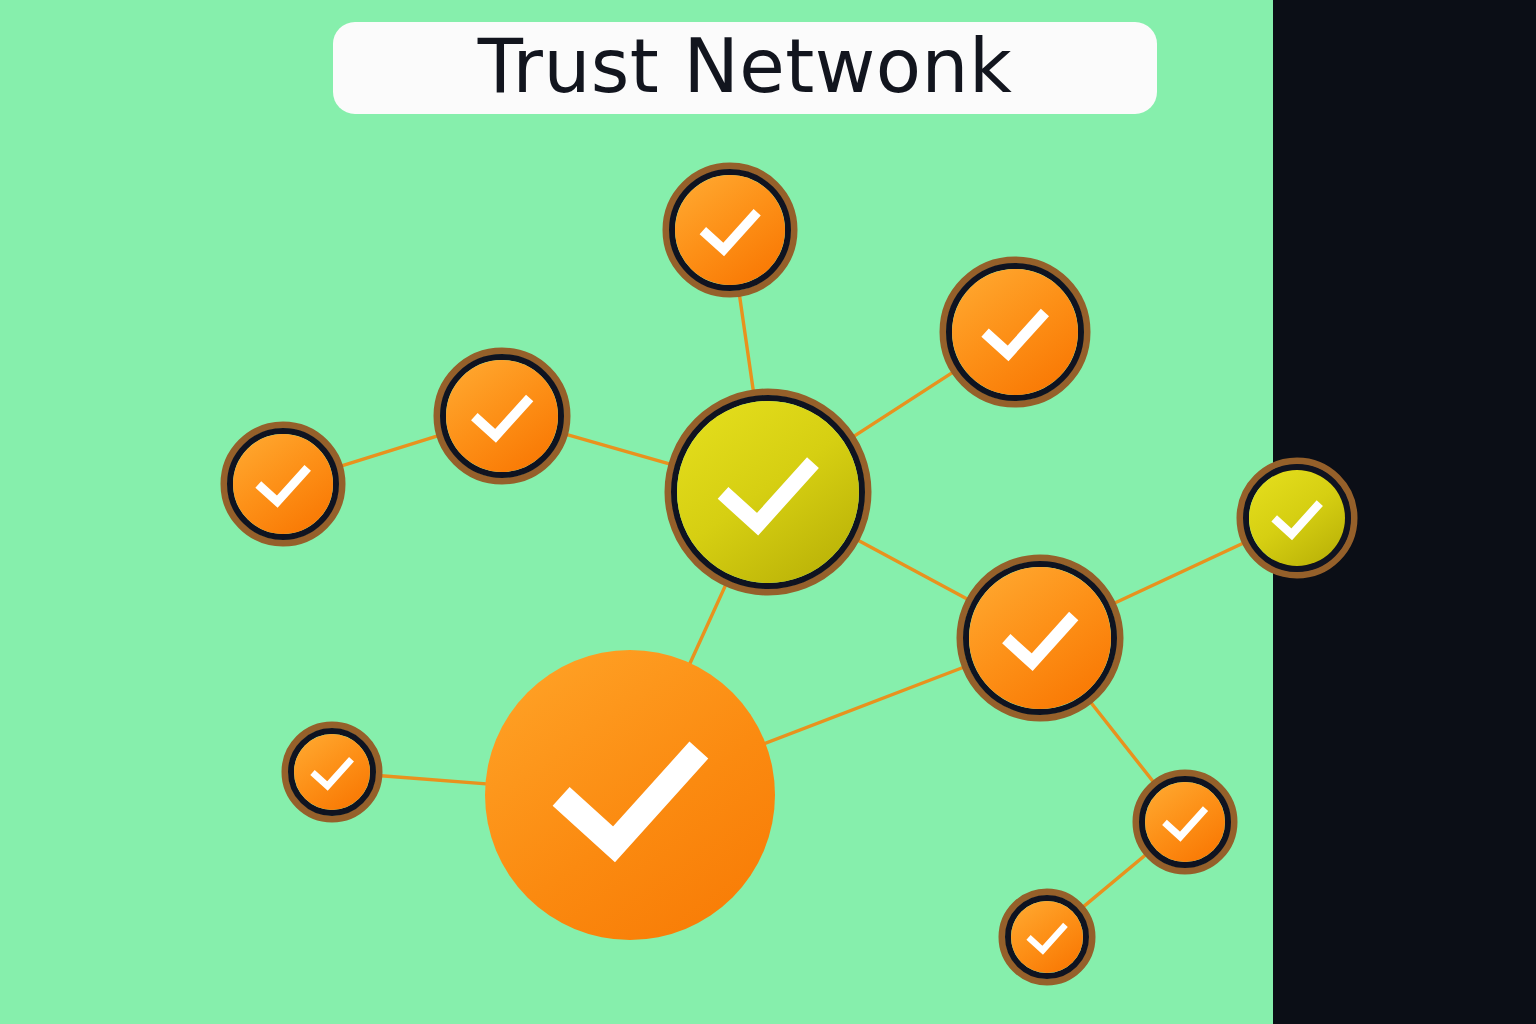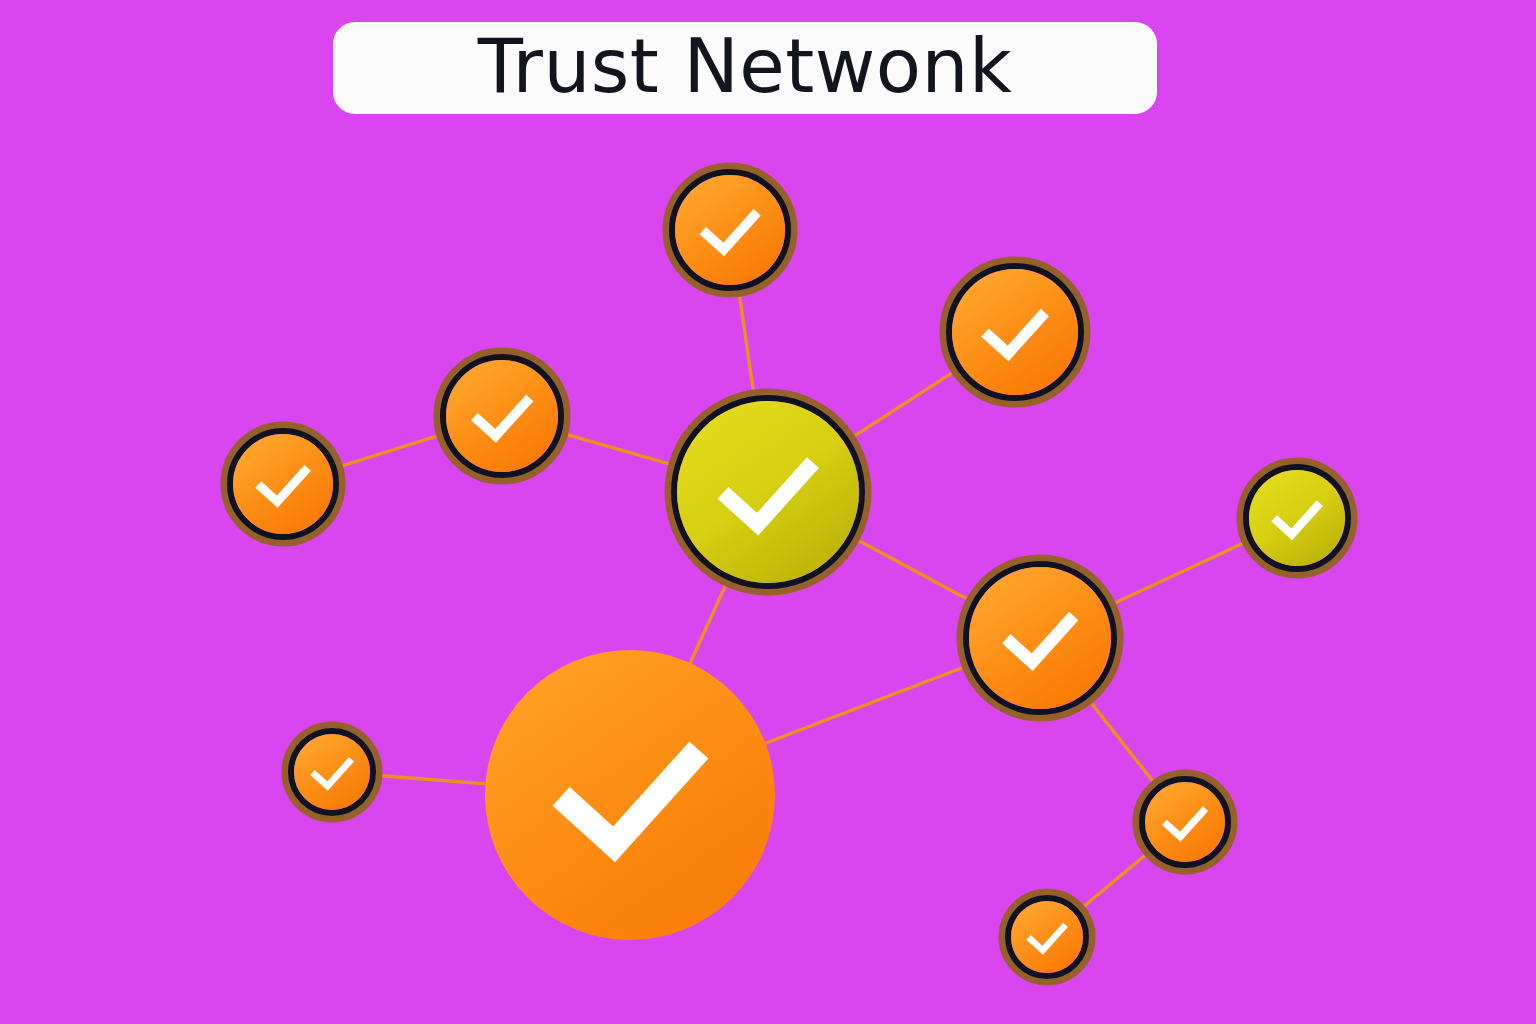"Trust Netwonk" #stage { background: #d946ef -> #86efac; width: 1536px -> 1273px }
